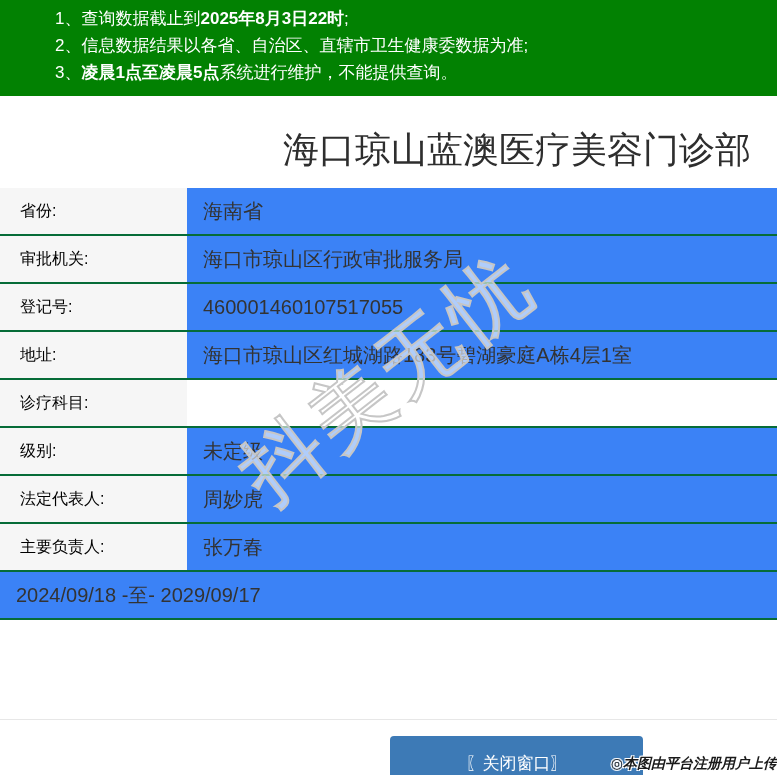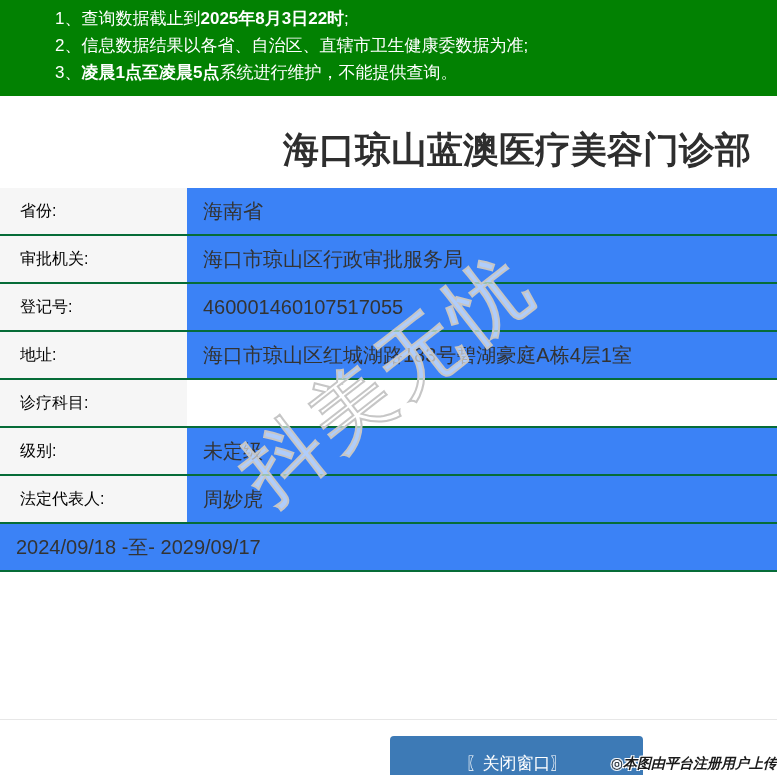"海口琼山蓝澳医疗美容门诊部" .page-title { font-weight: bold -> normal }
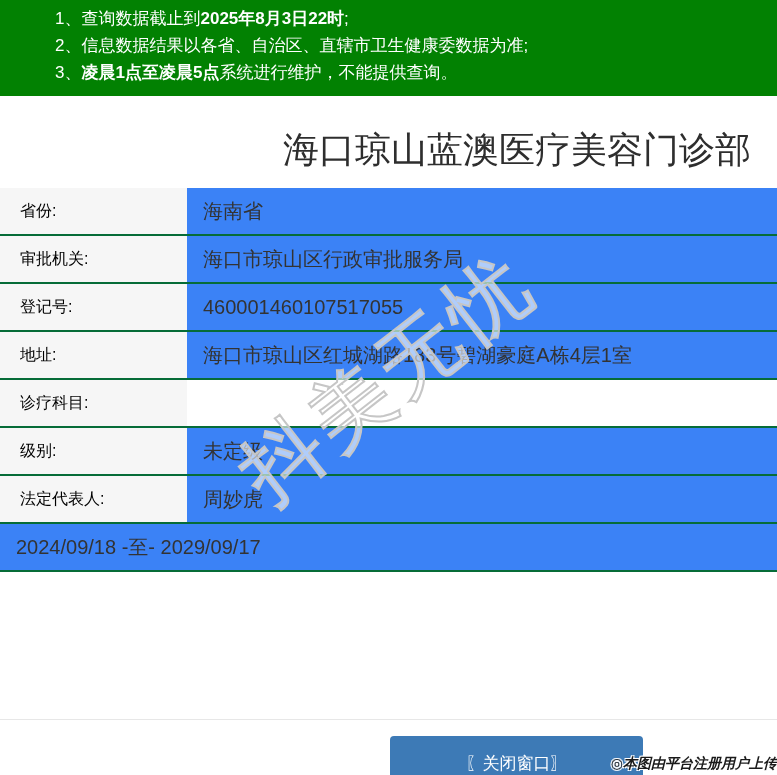"主要负责人:" div.info-row { html: none -> <div> <div>主要负责人:</div> <div>张万春</div> </div> }
